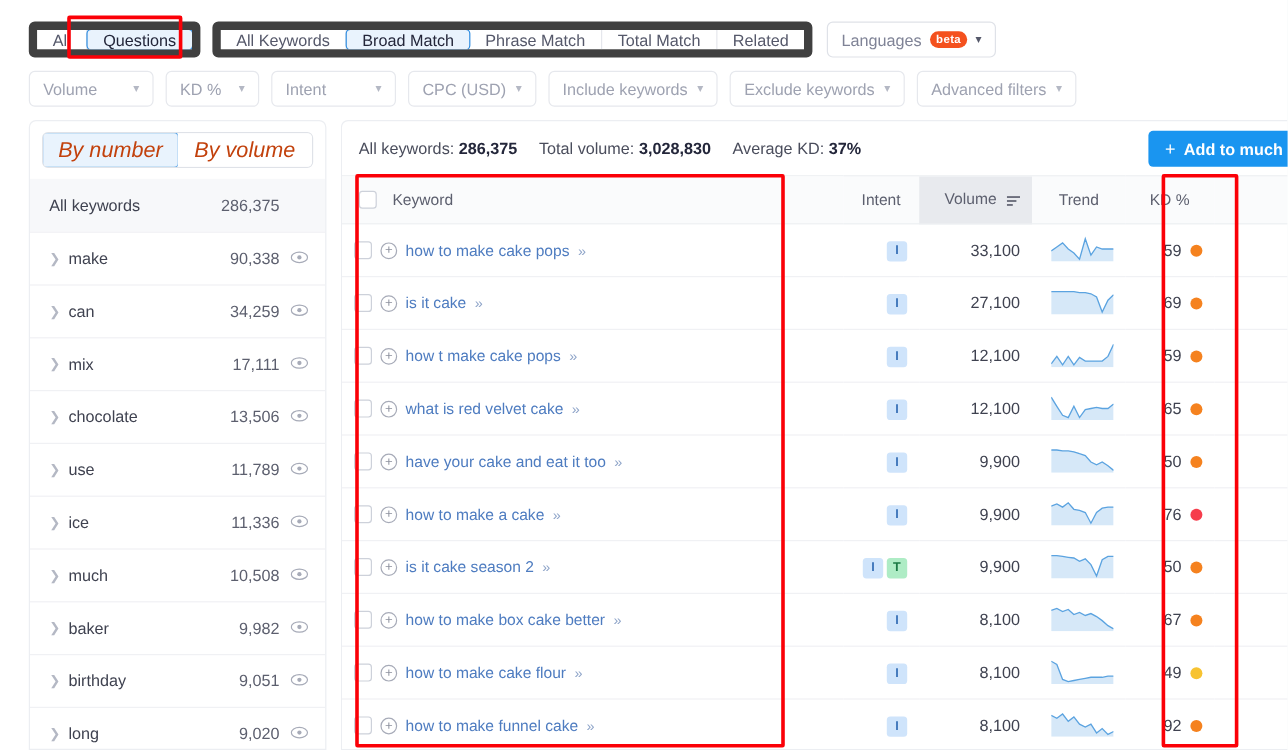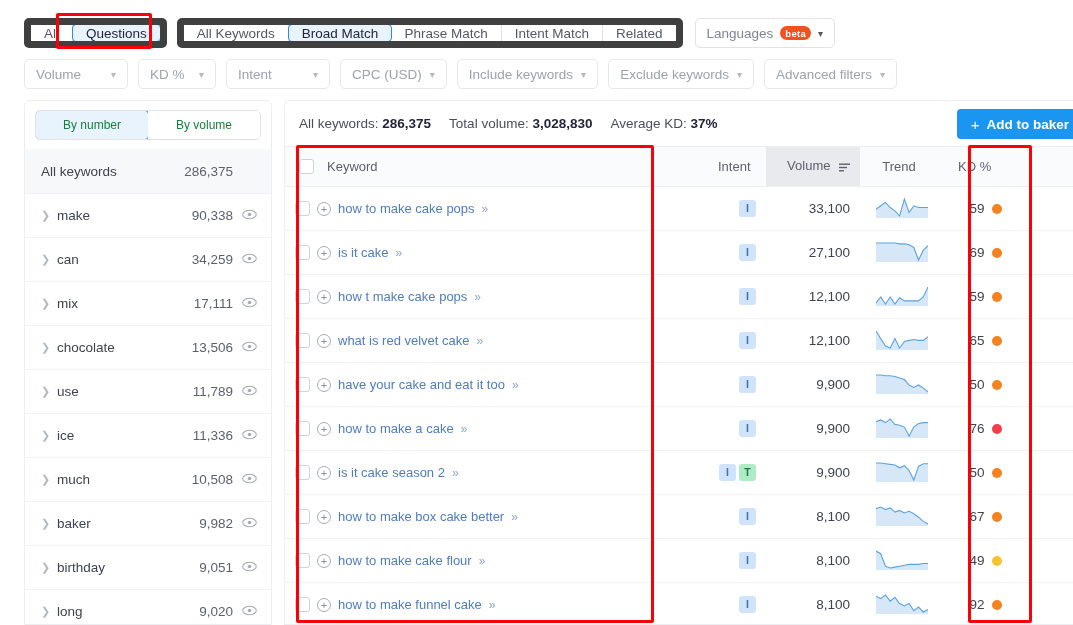"Intent Match" span { text: Intent -> Total }
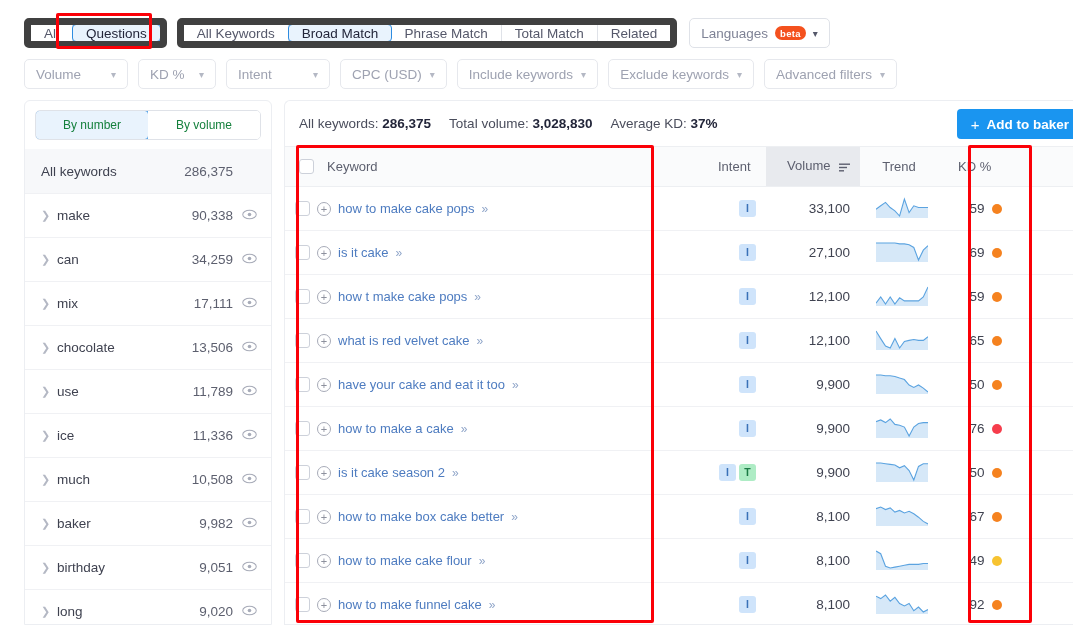"By number" .toggle div { color: #15803d -> #c2410c; font-size: 12px -> 18px; font-style: none -> italic }
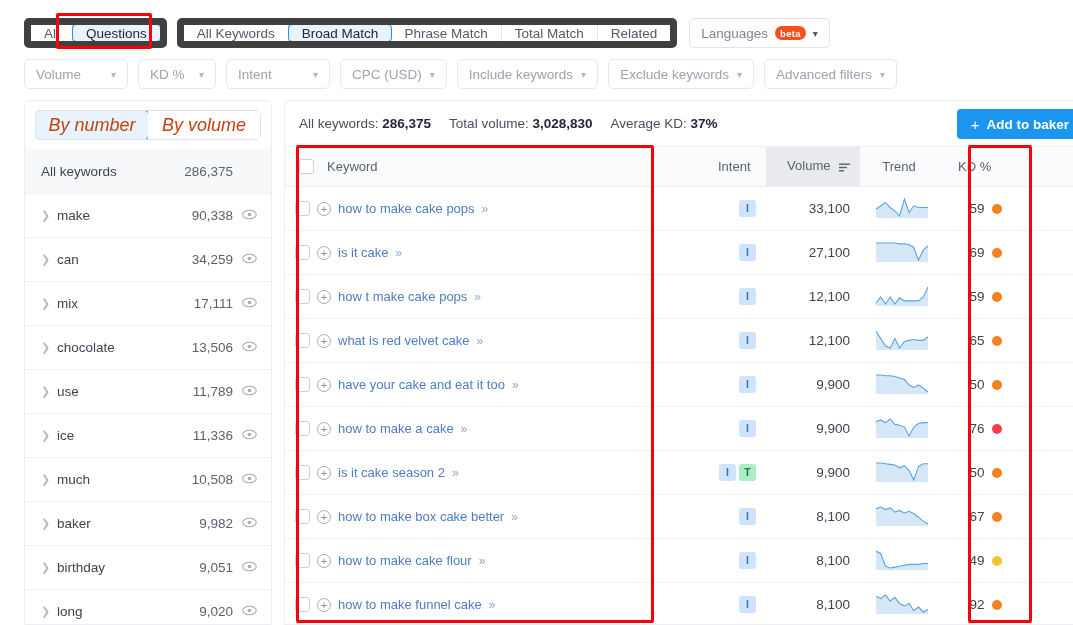"Add to baker" span { text: baker -> much }
